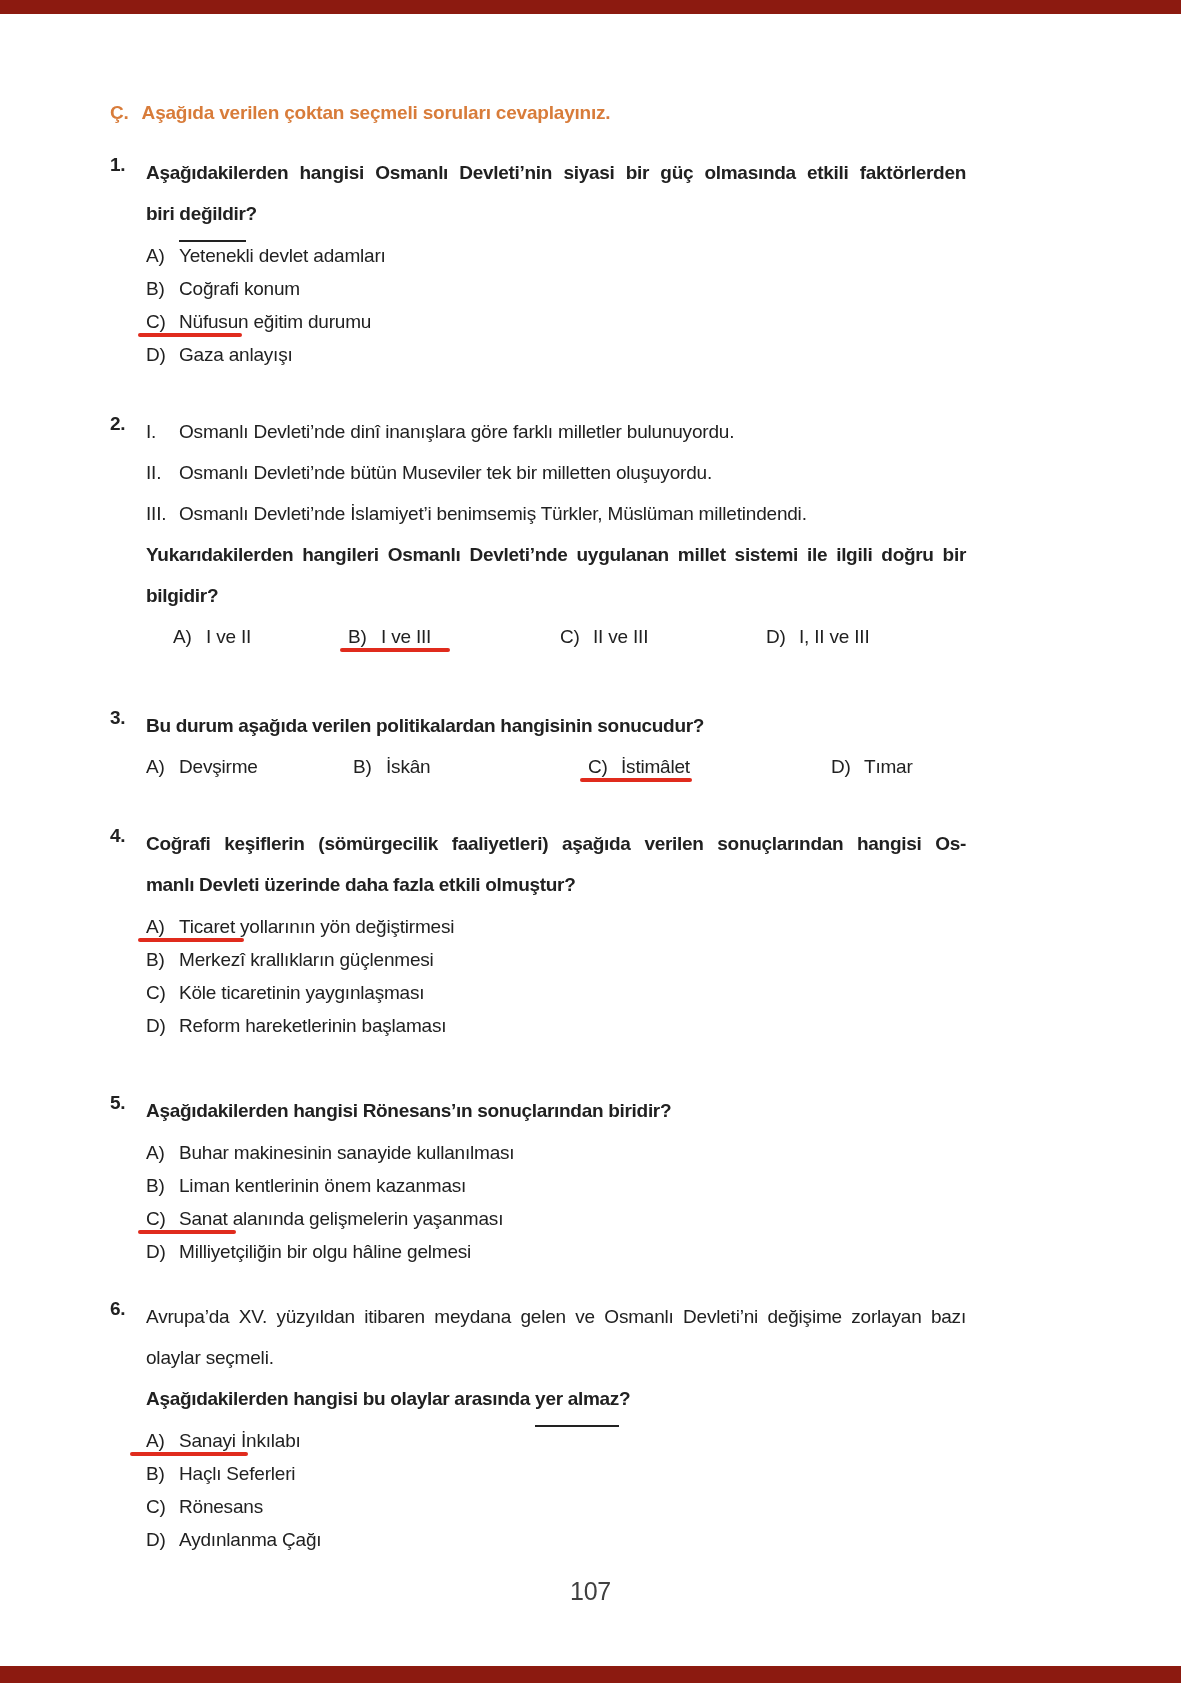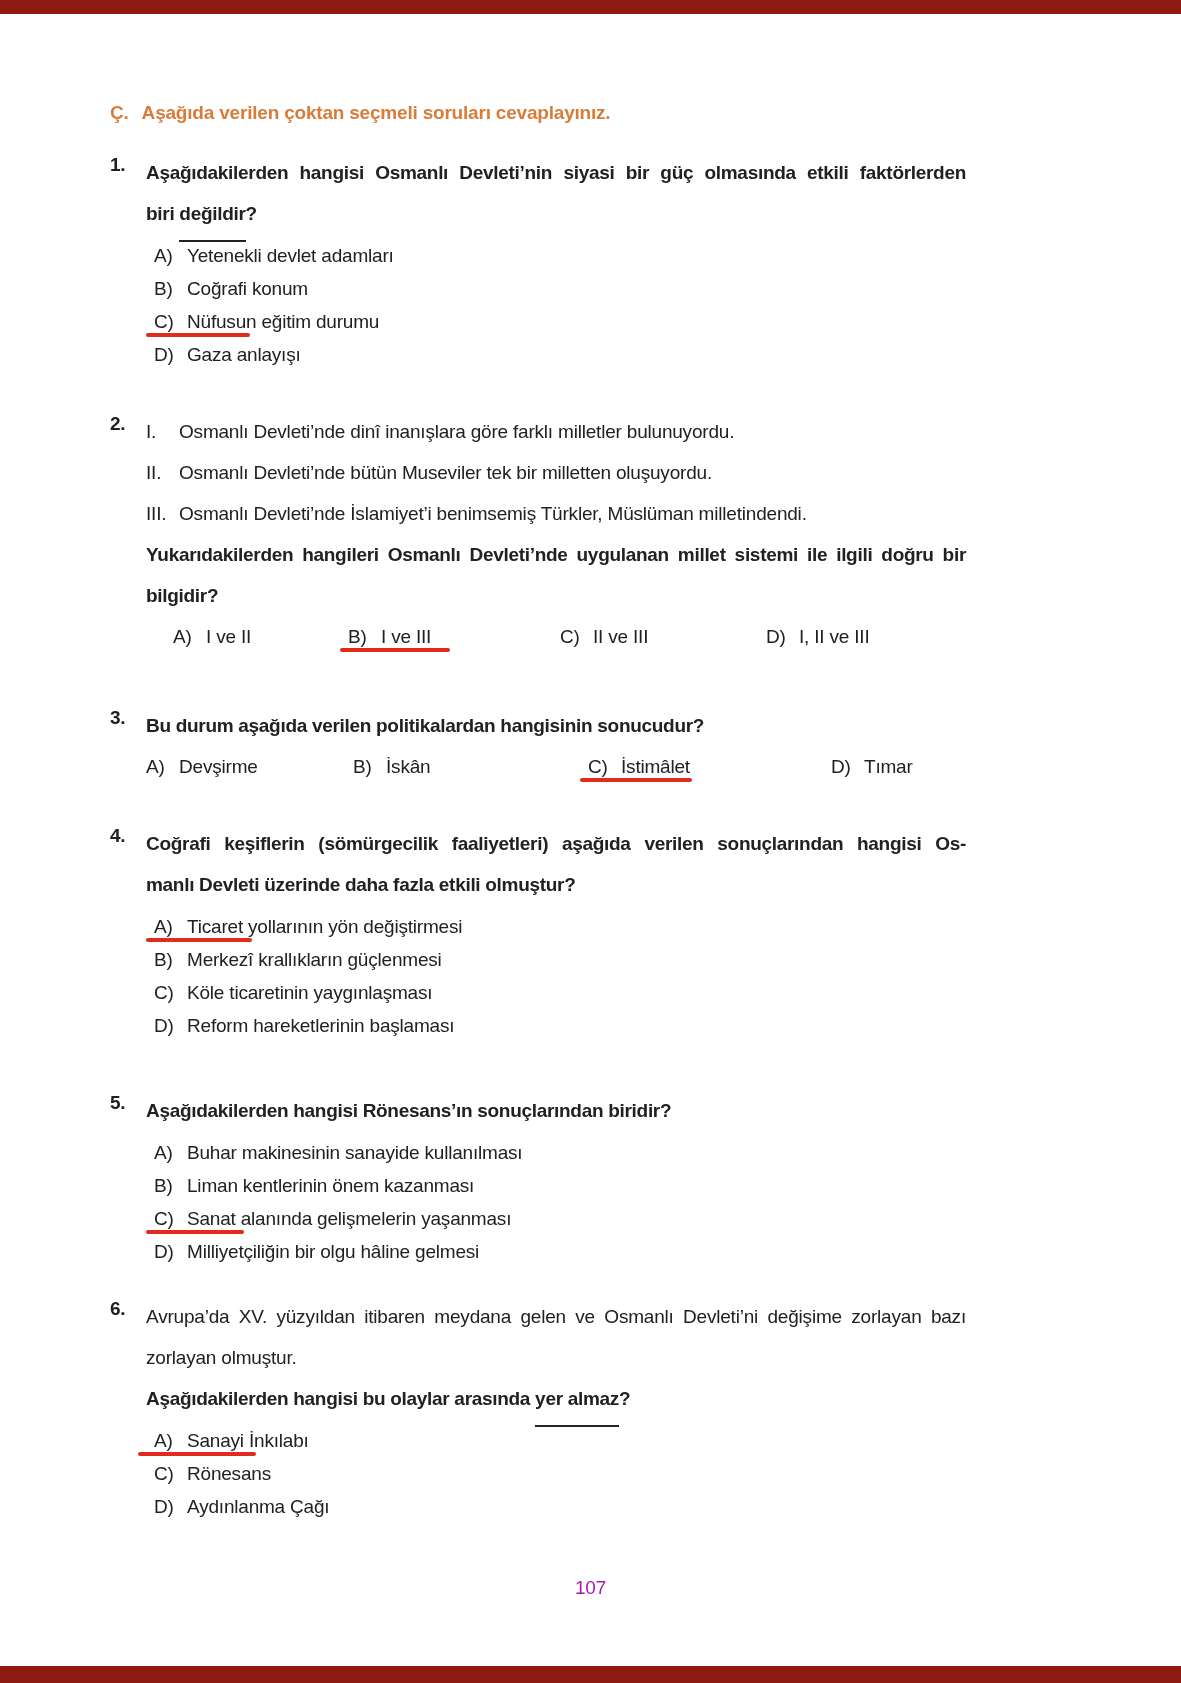"A) Yetenekli devlet adamları" .opts { margin: 9px 0 0 8px -> 9px 0 0 0 }
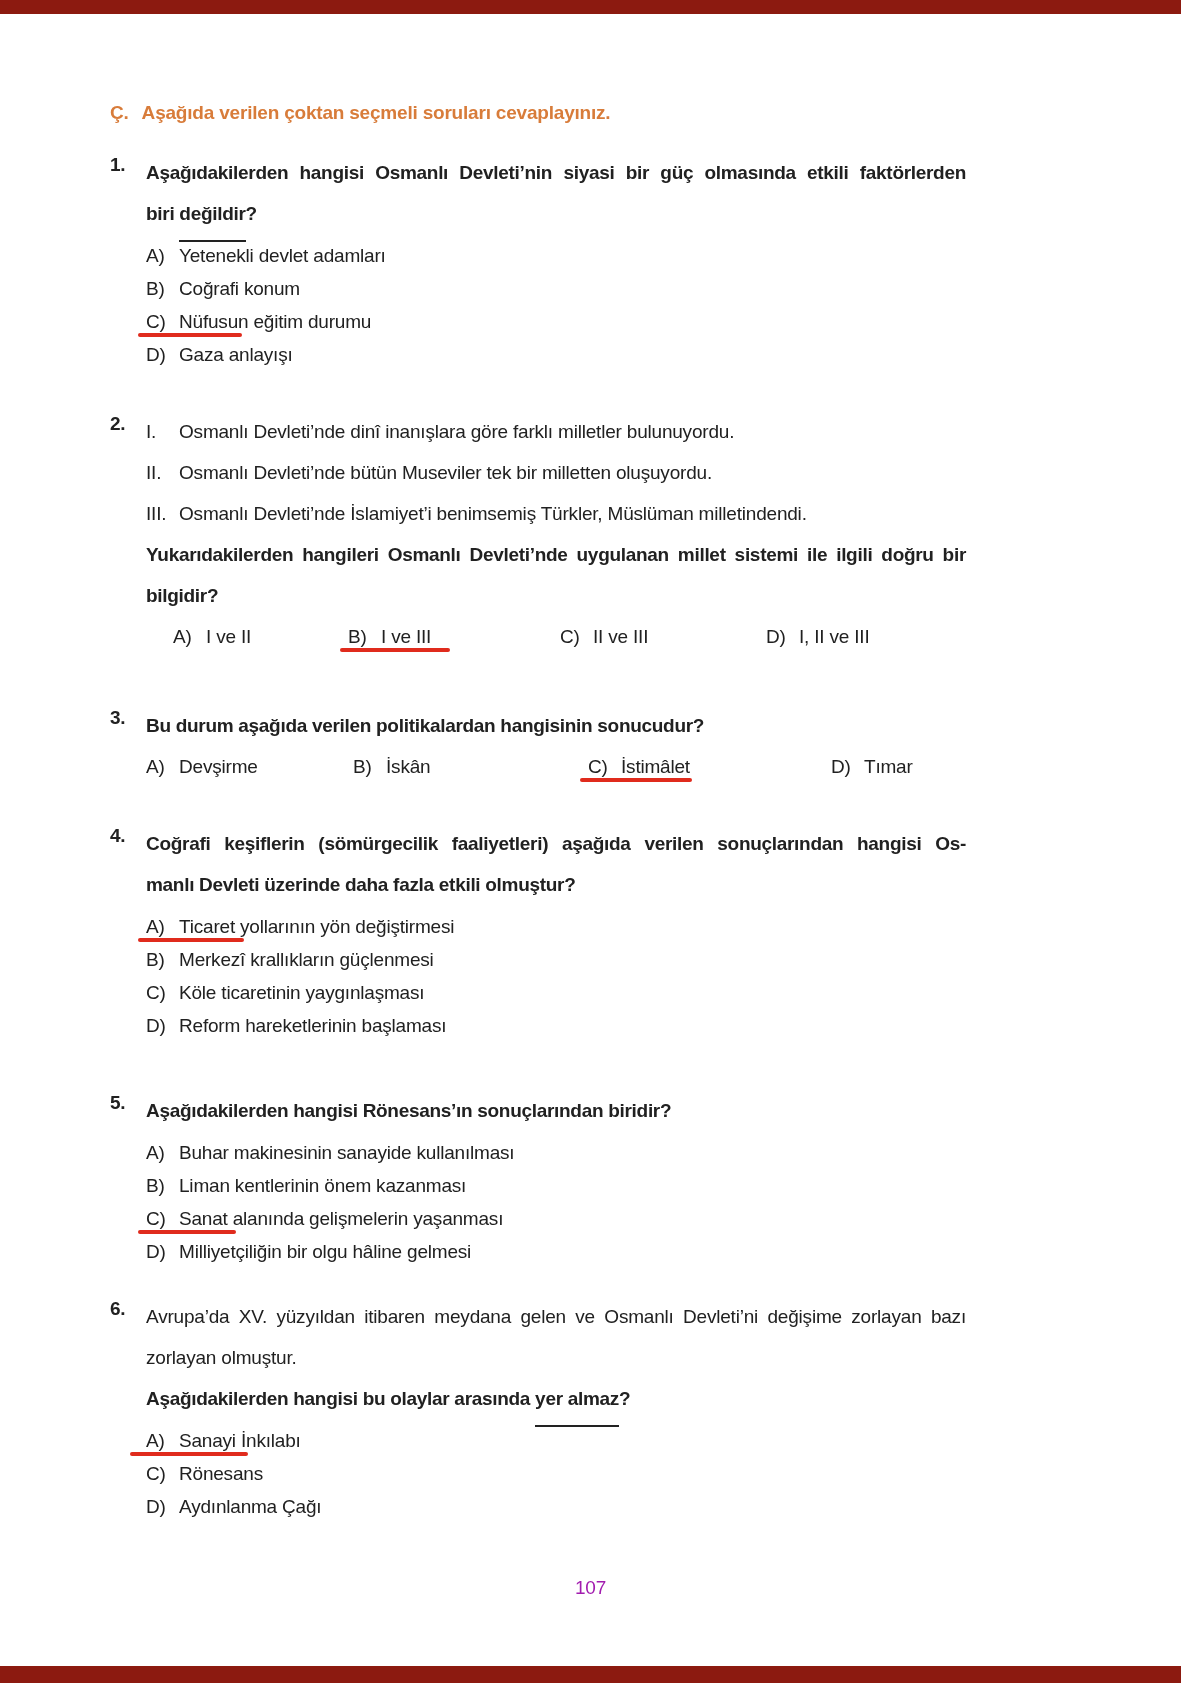"zorlayan olmuştur." div.line { text: zorlayan olmuştur -> olaylar seçmeli }
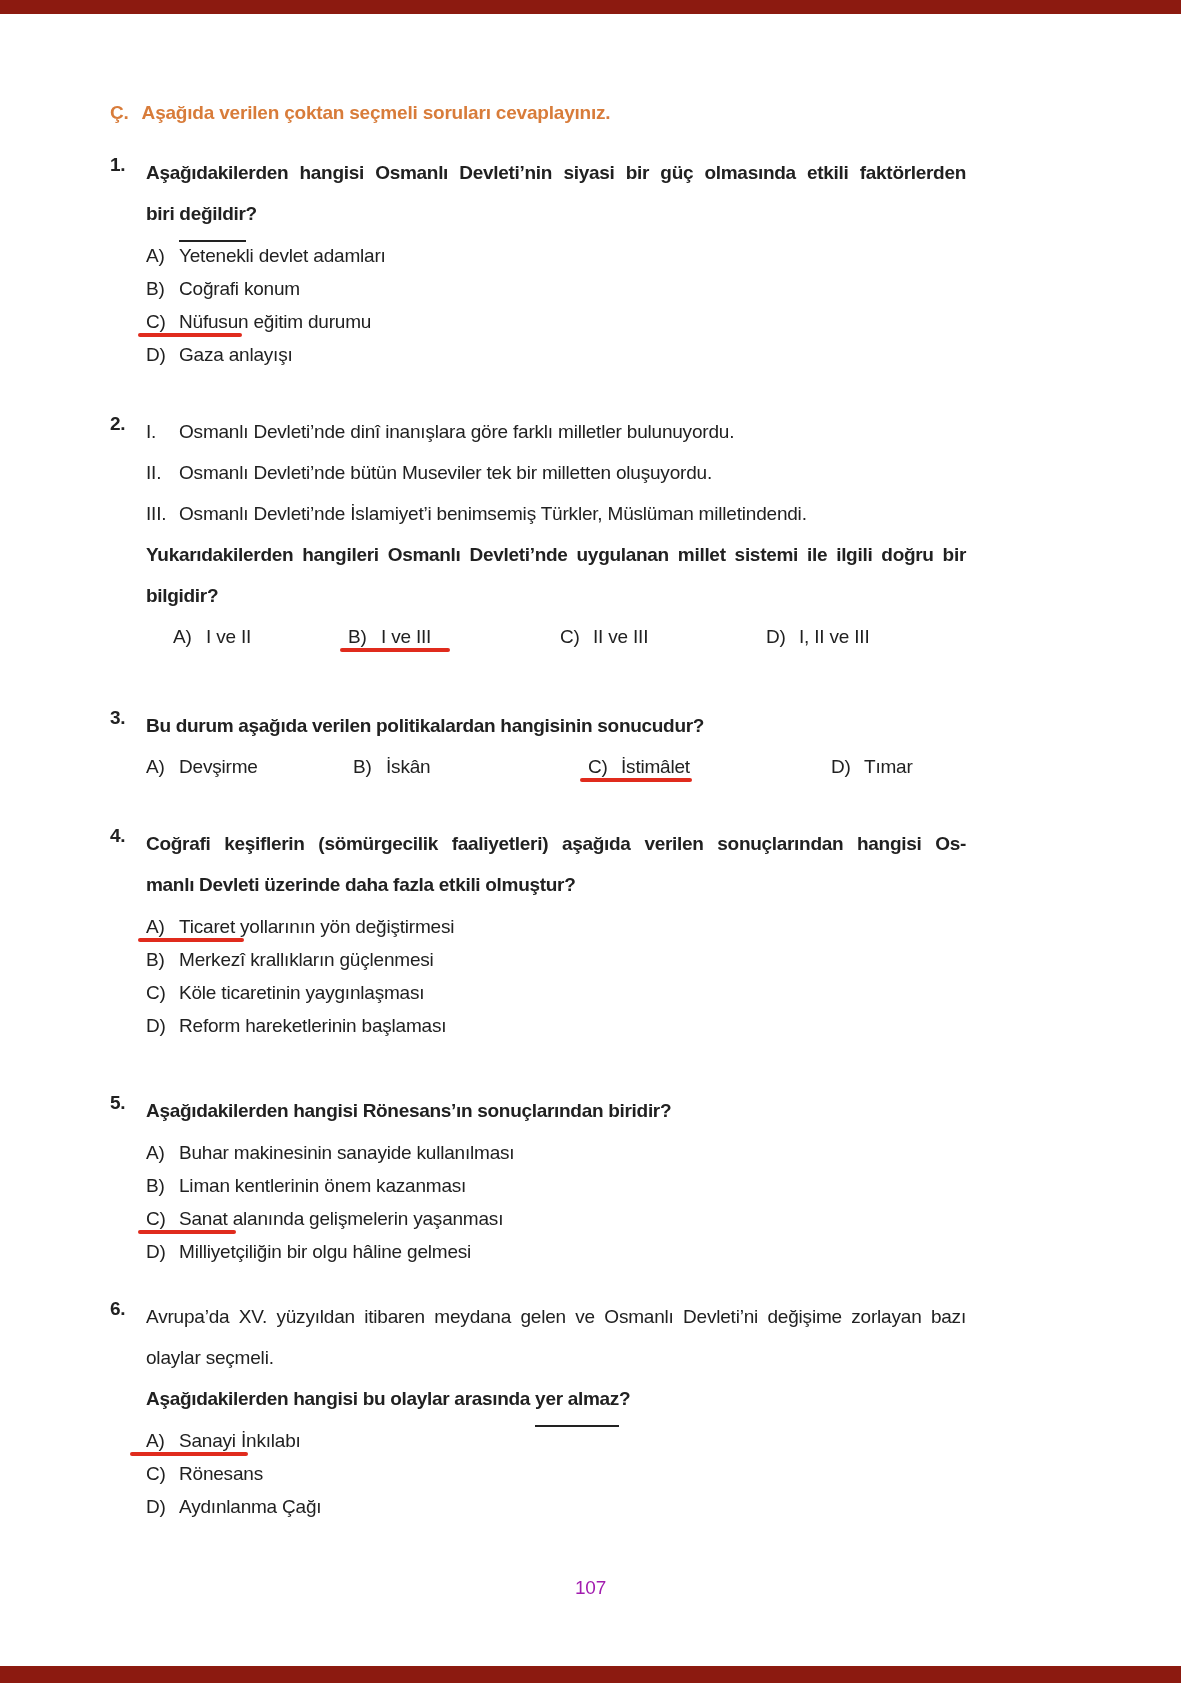"B) Haçlı Seferleri" li { html: none -> <li><span>B)</span><span>Haçlı Seferleri</span></li> }
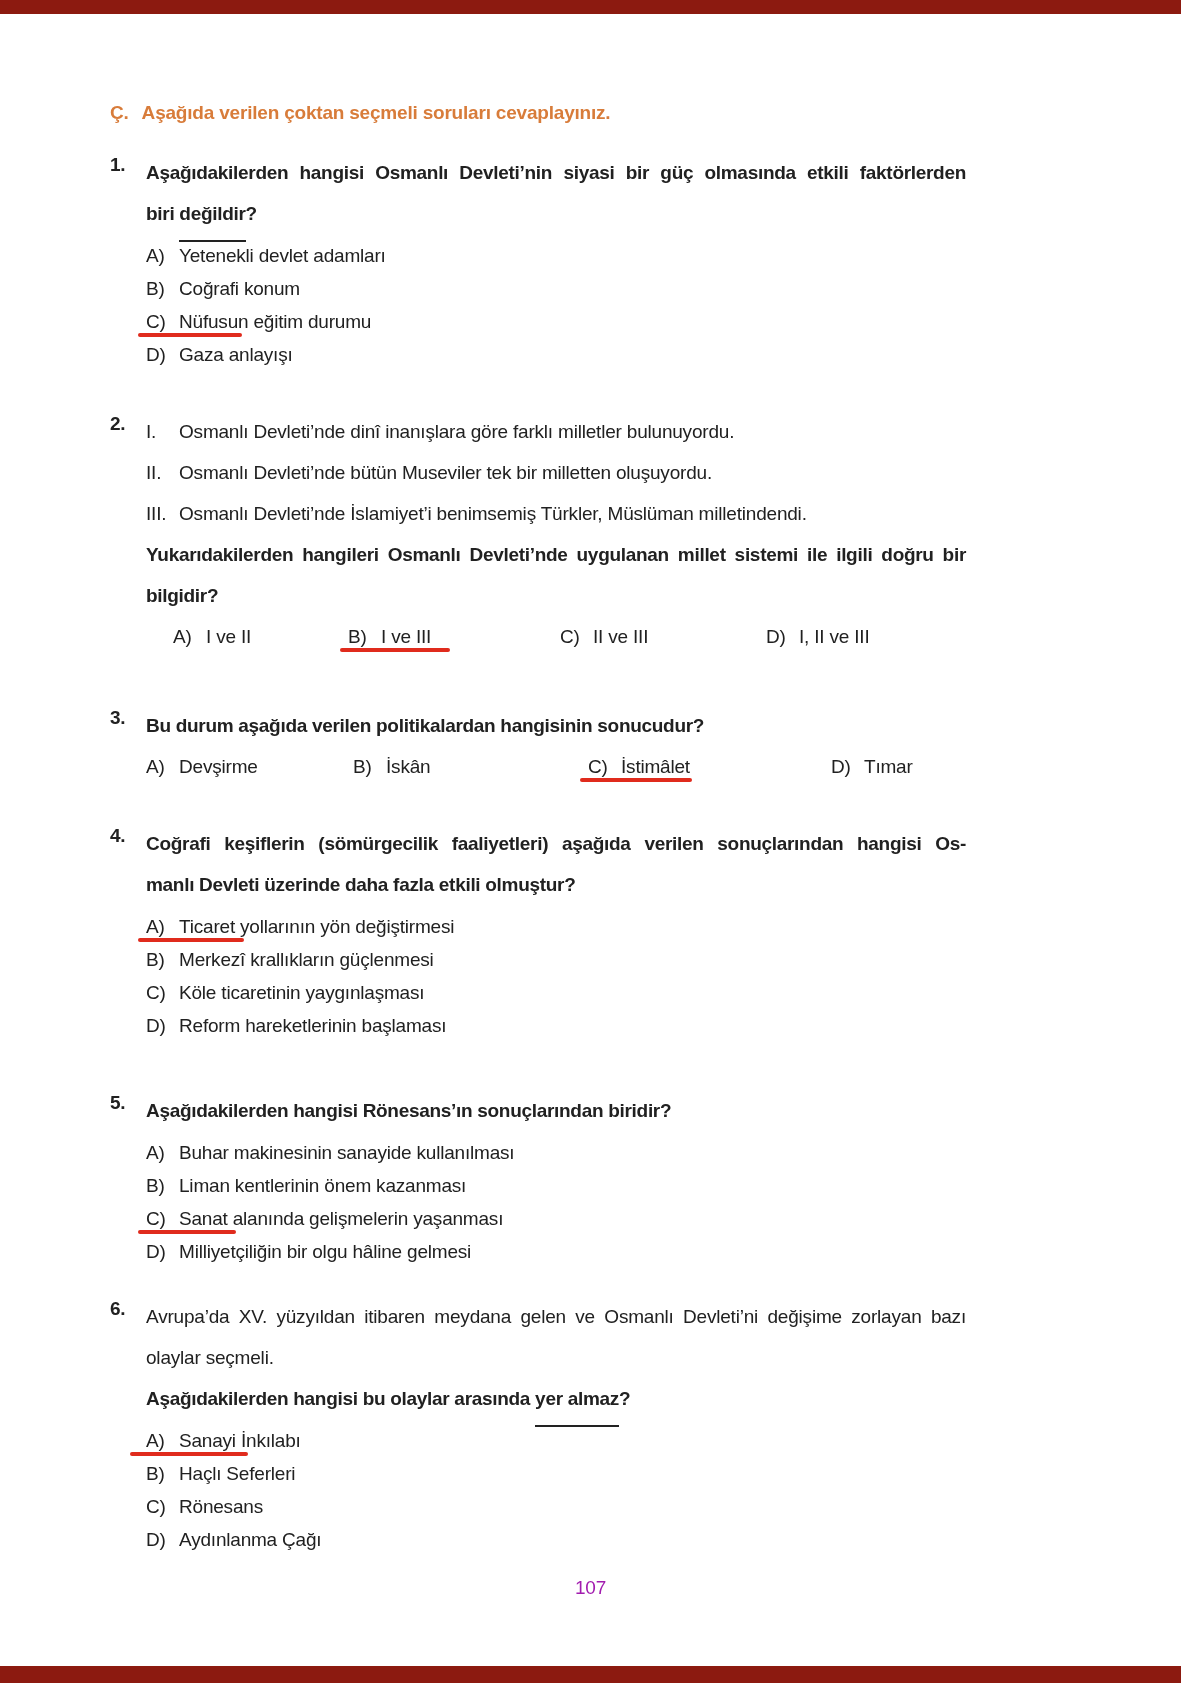"107" .pagenum { color: #a21caf -> #404040; font-size: 19px -> 25px }
